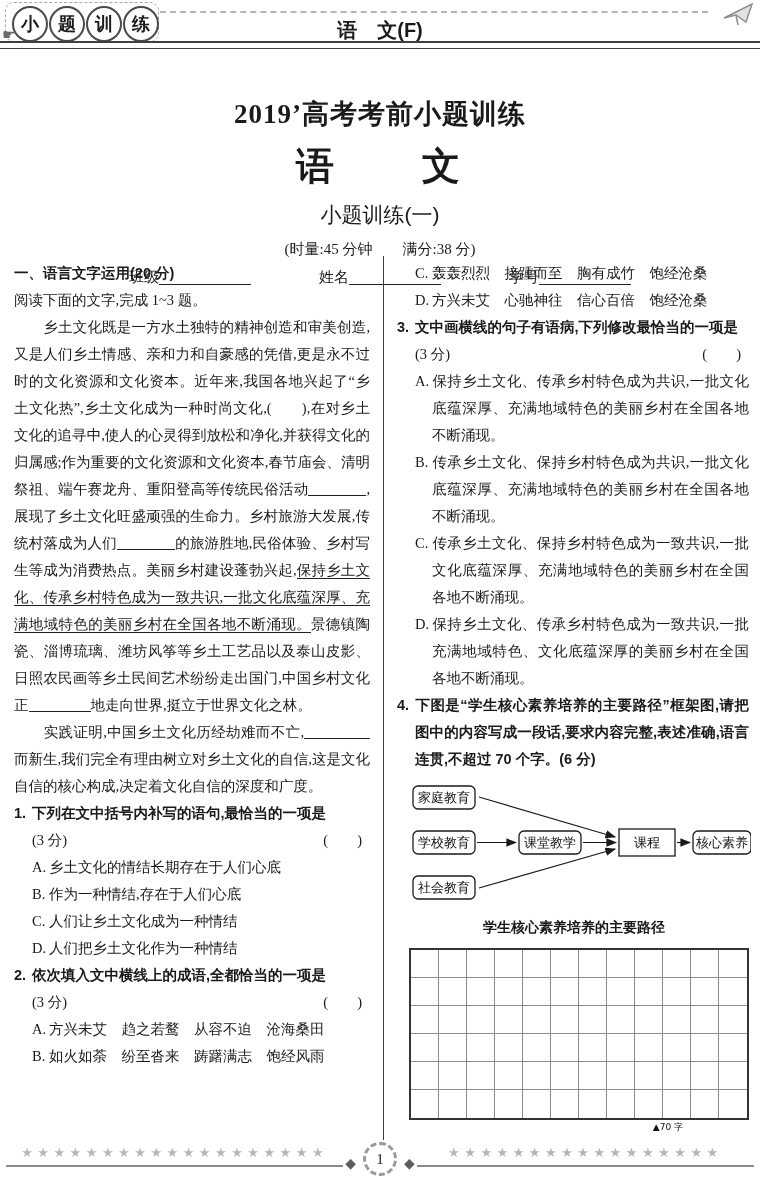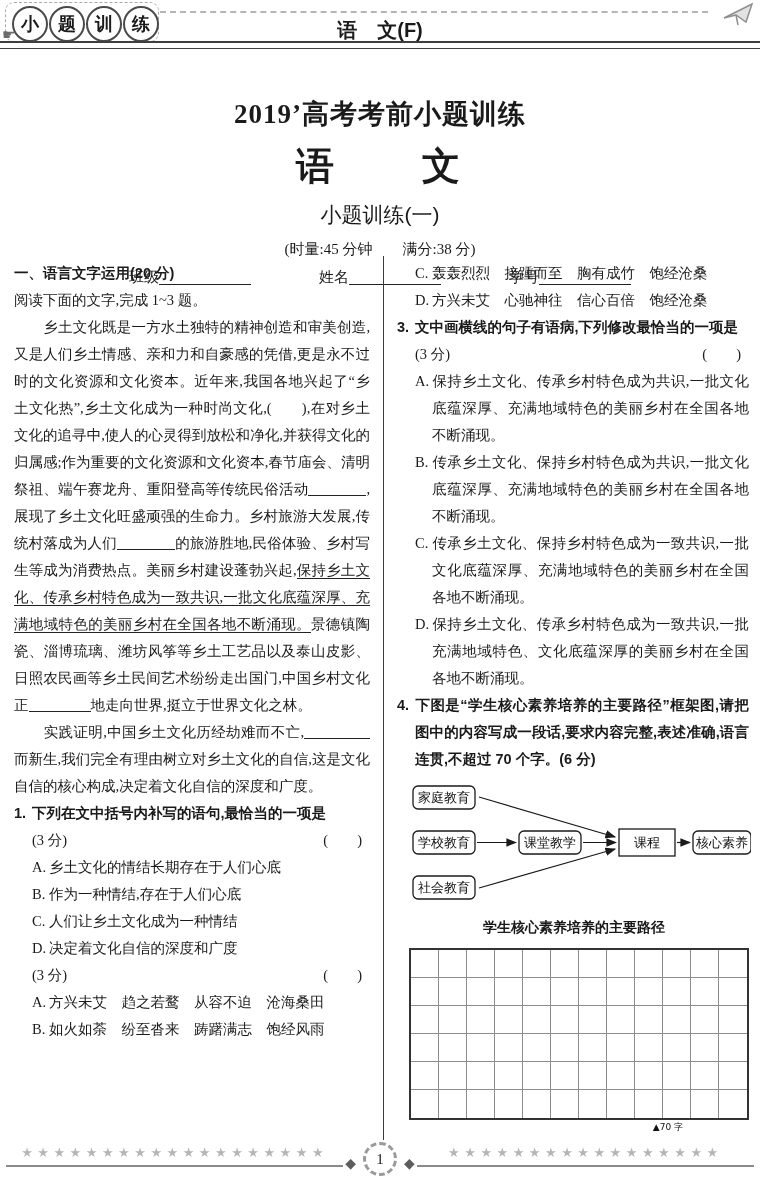"决定着文化自信的深度和广度" span { text: 决定着文化自信的深度和广度 -> 人们把乡土文化作为一种情结 }
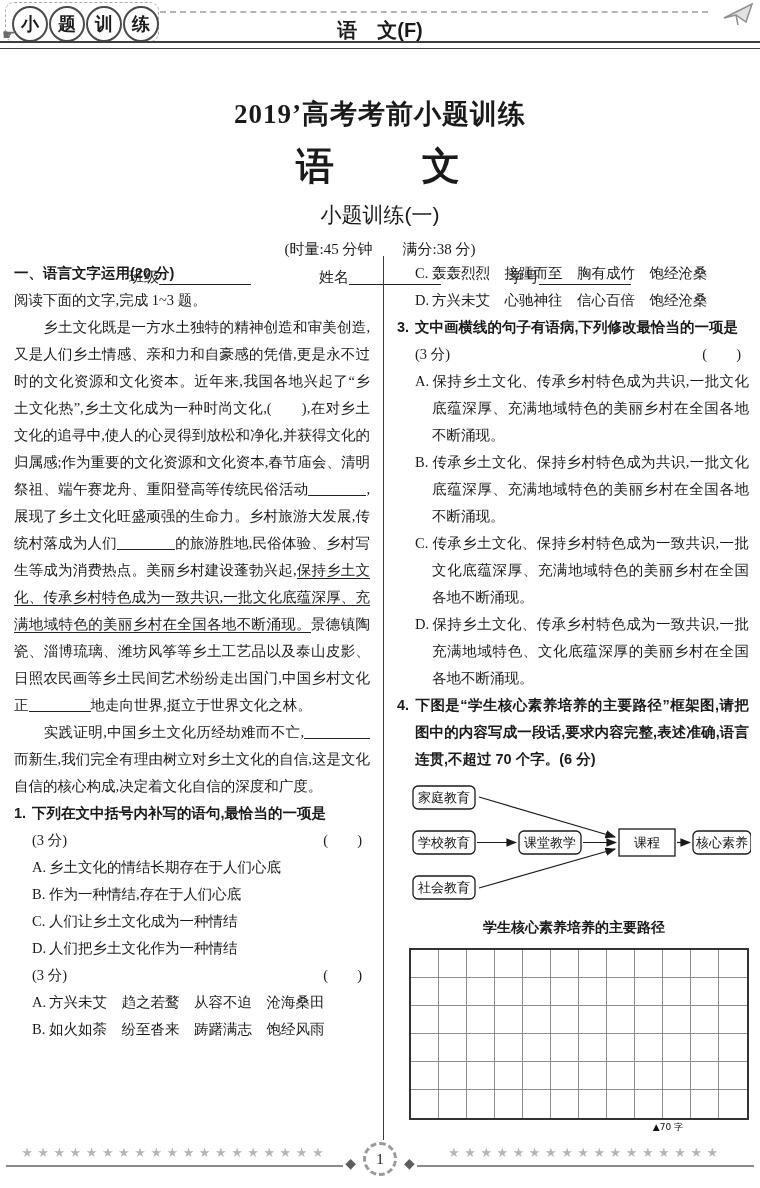"2. 依次填入文中横线上的成语,全都恰当的一项是" div.q-stem { html: none -> <div><span>2.</span><span>依次填入文中横线上的成语,全都恰当的一项是</span></div> }
